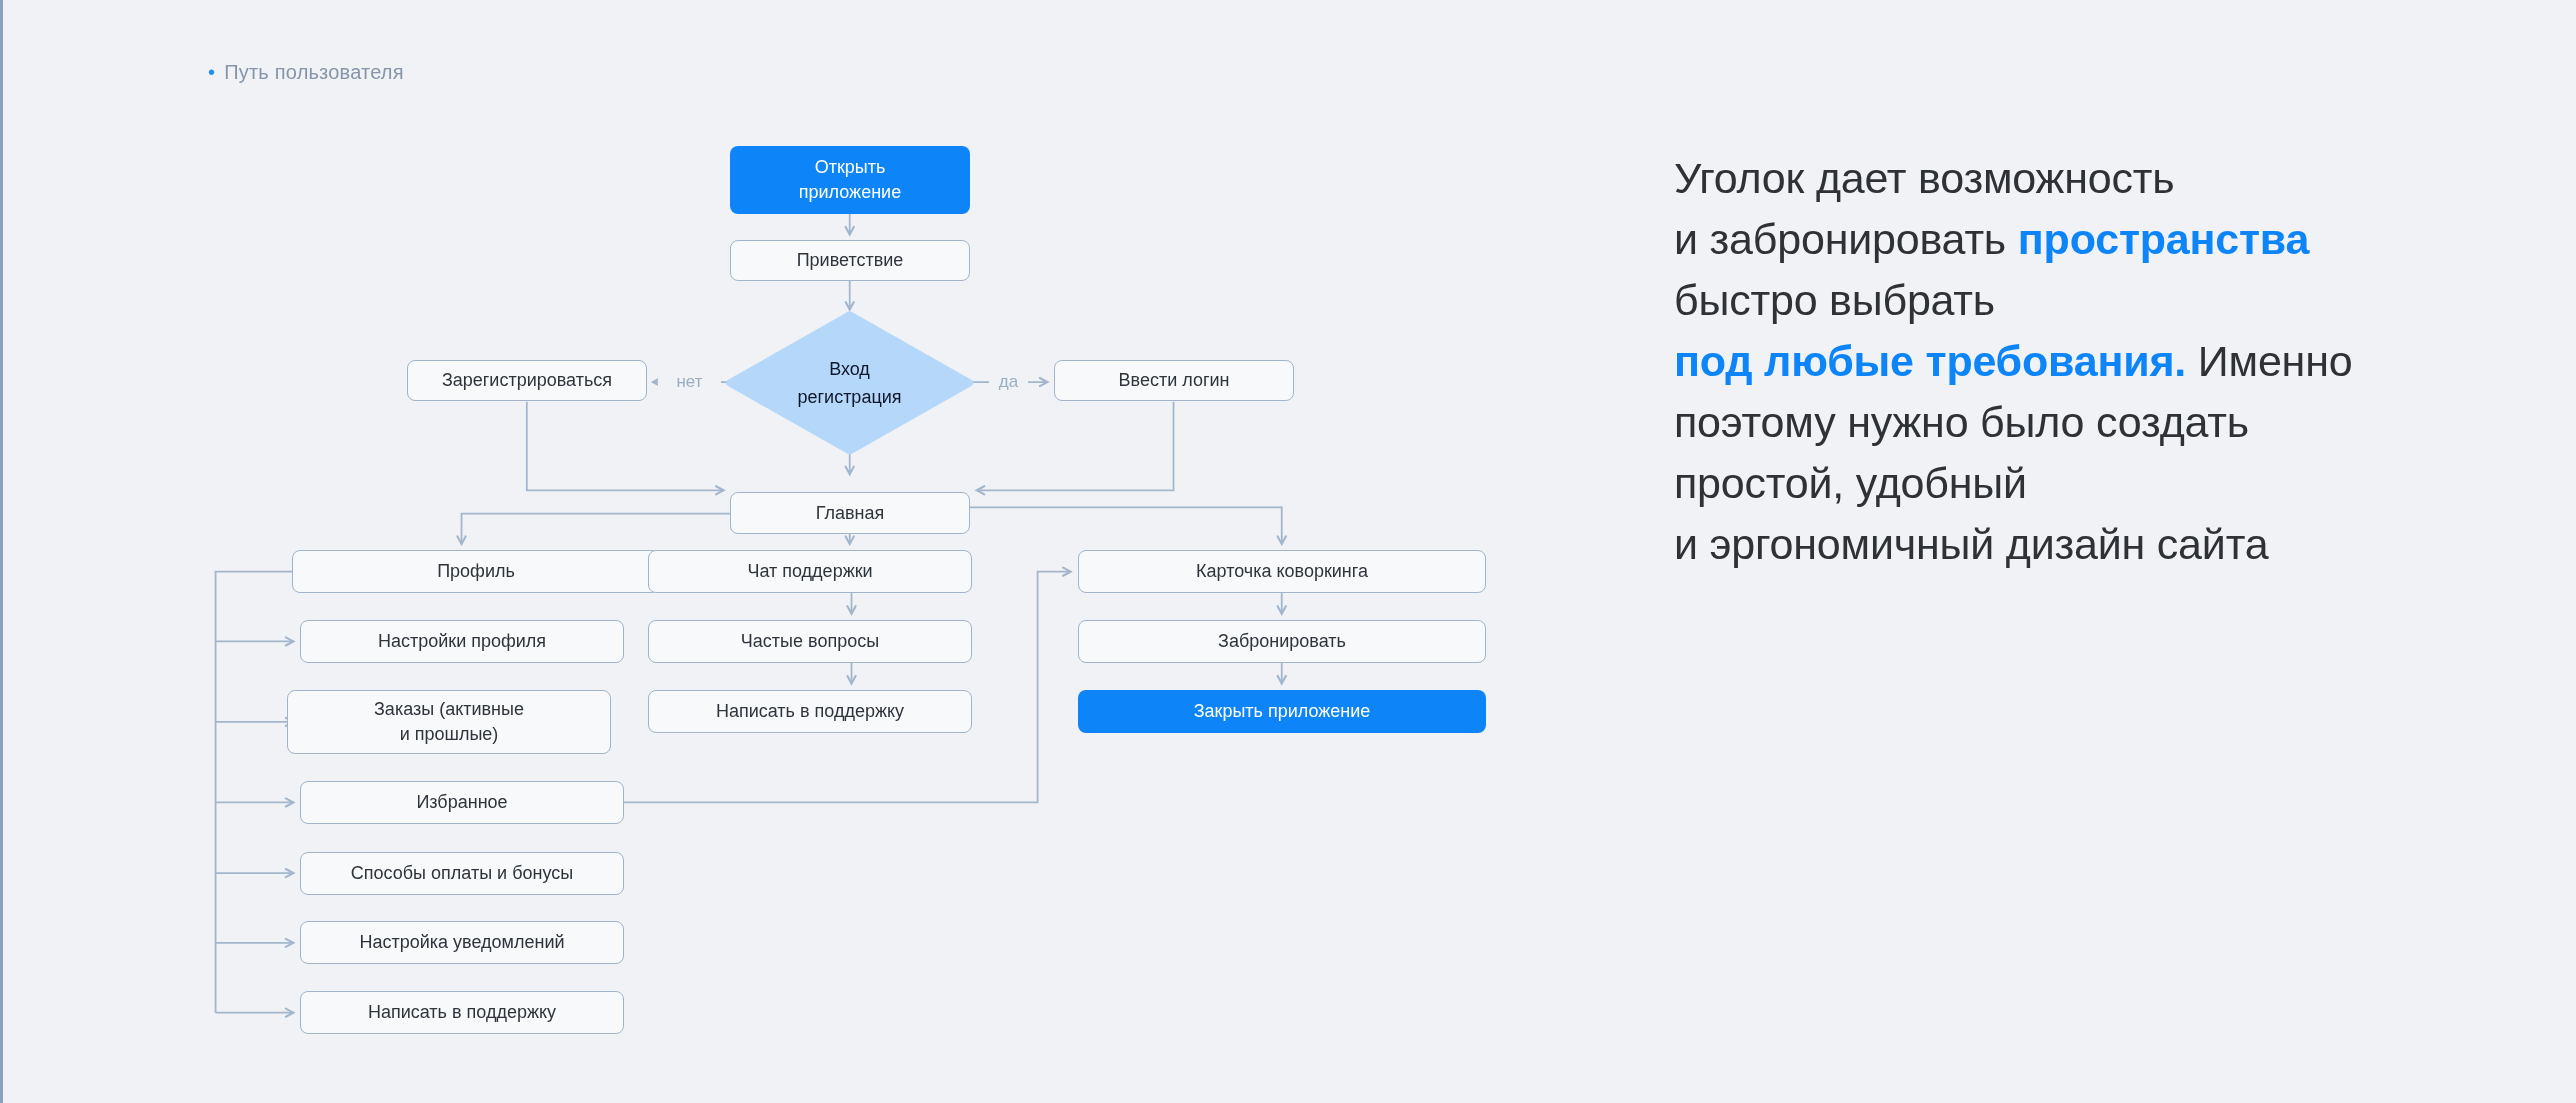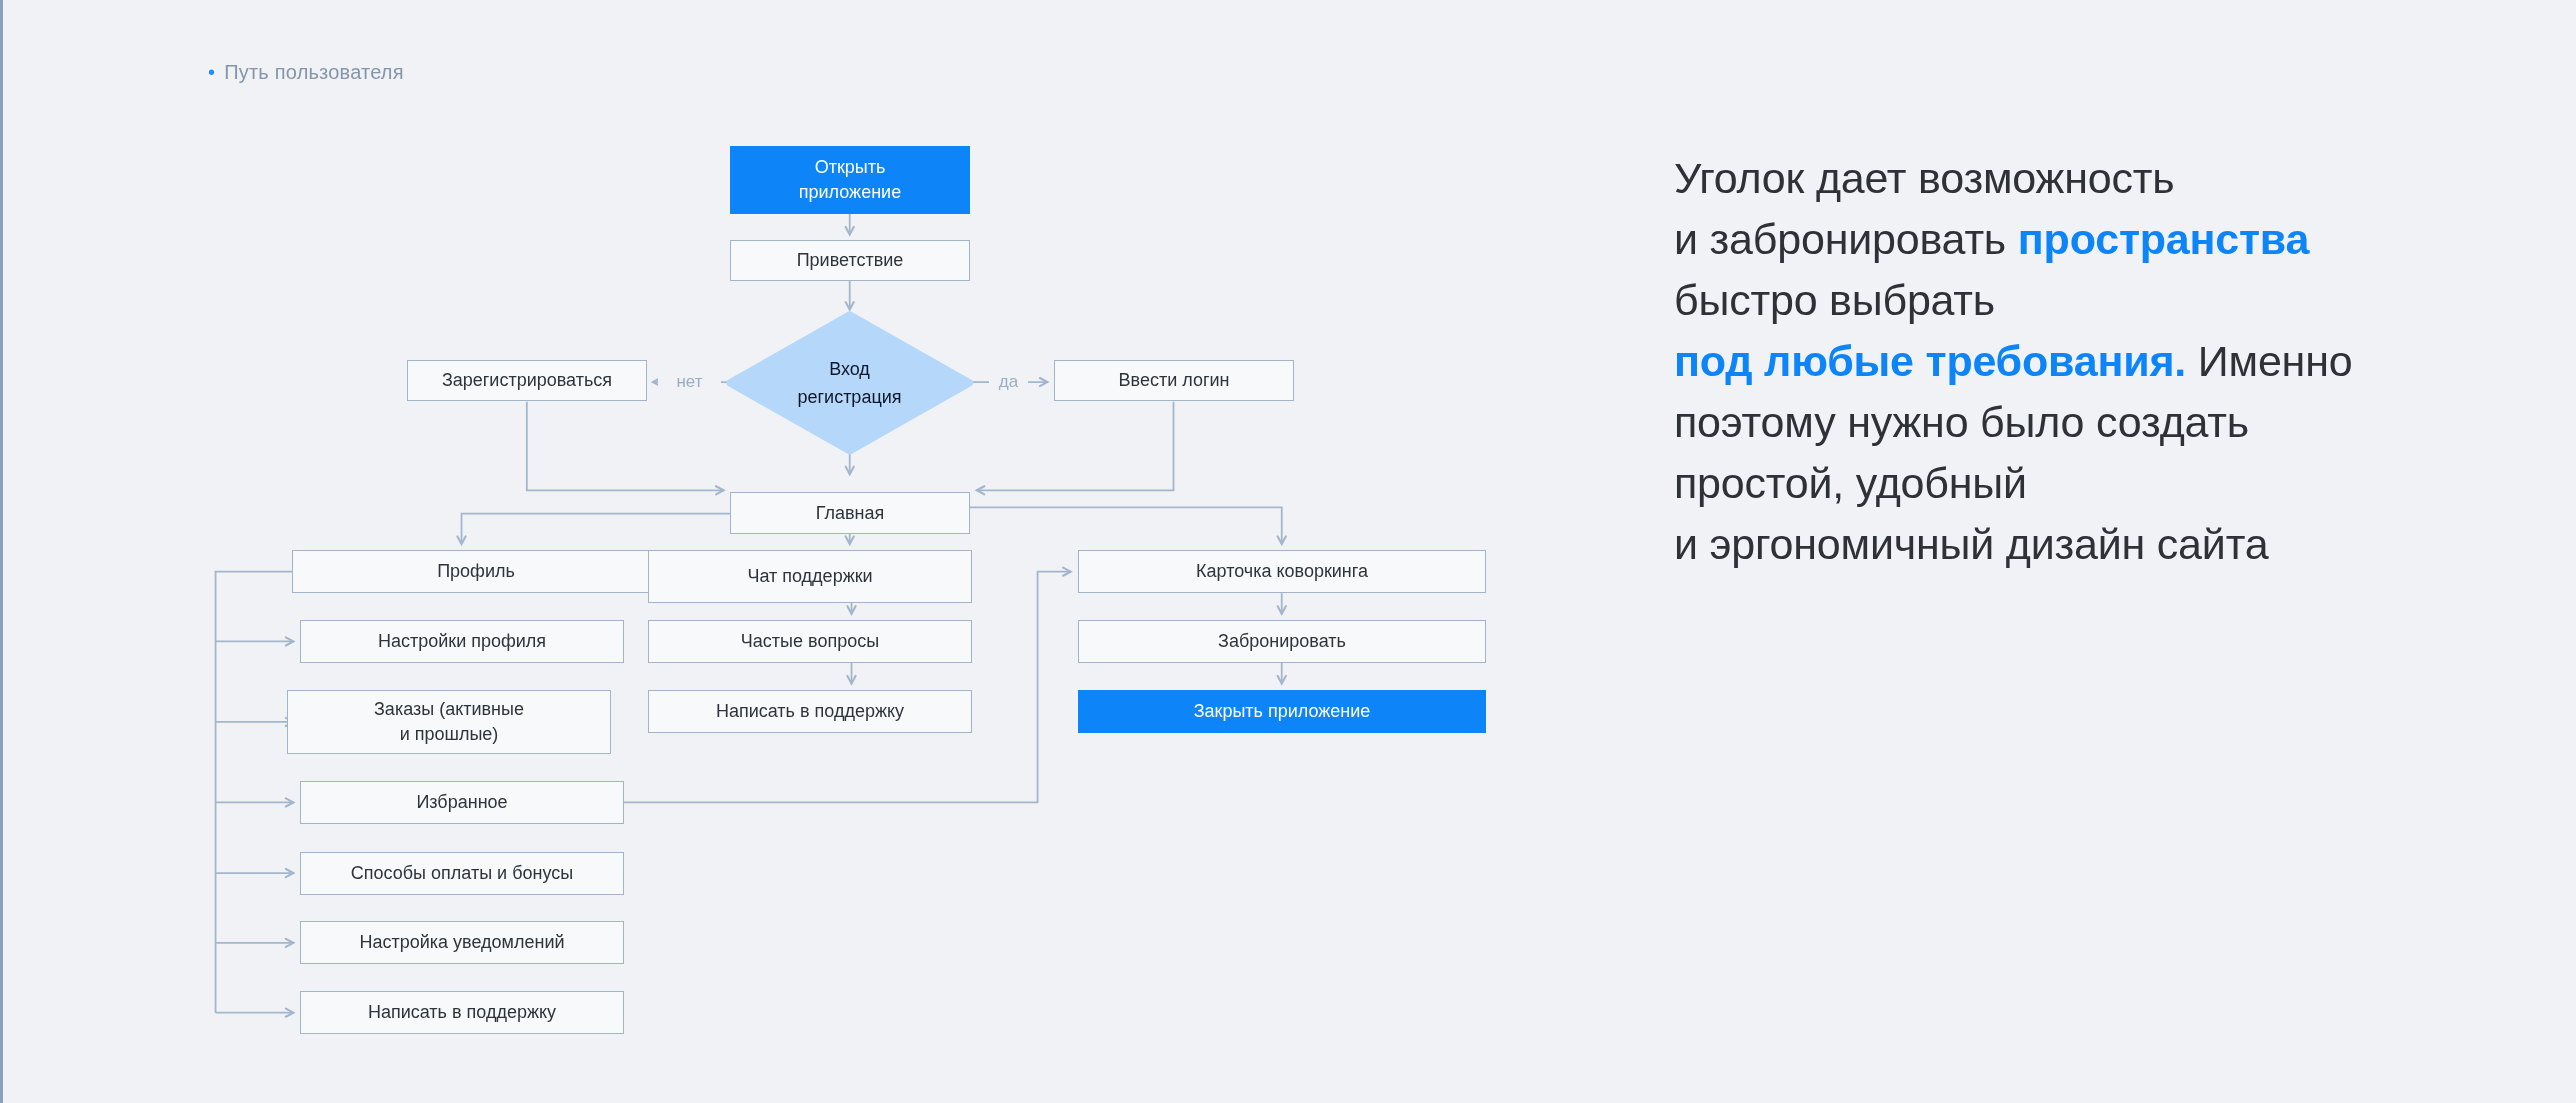"Открыть" .node { border-radius: 0 -> 8px }
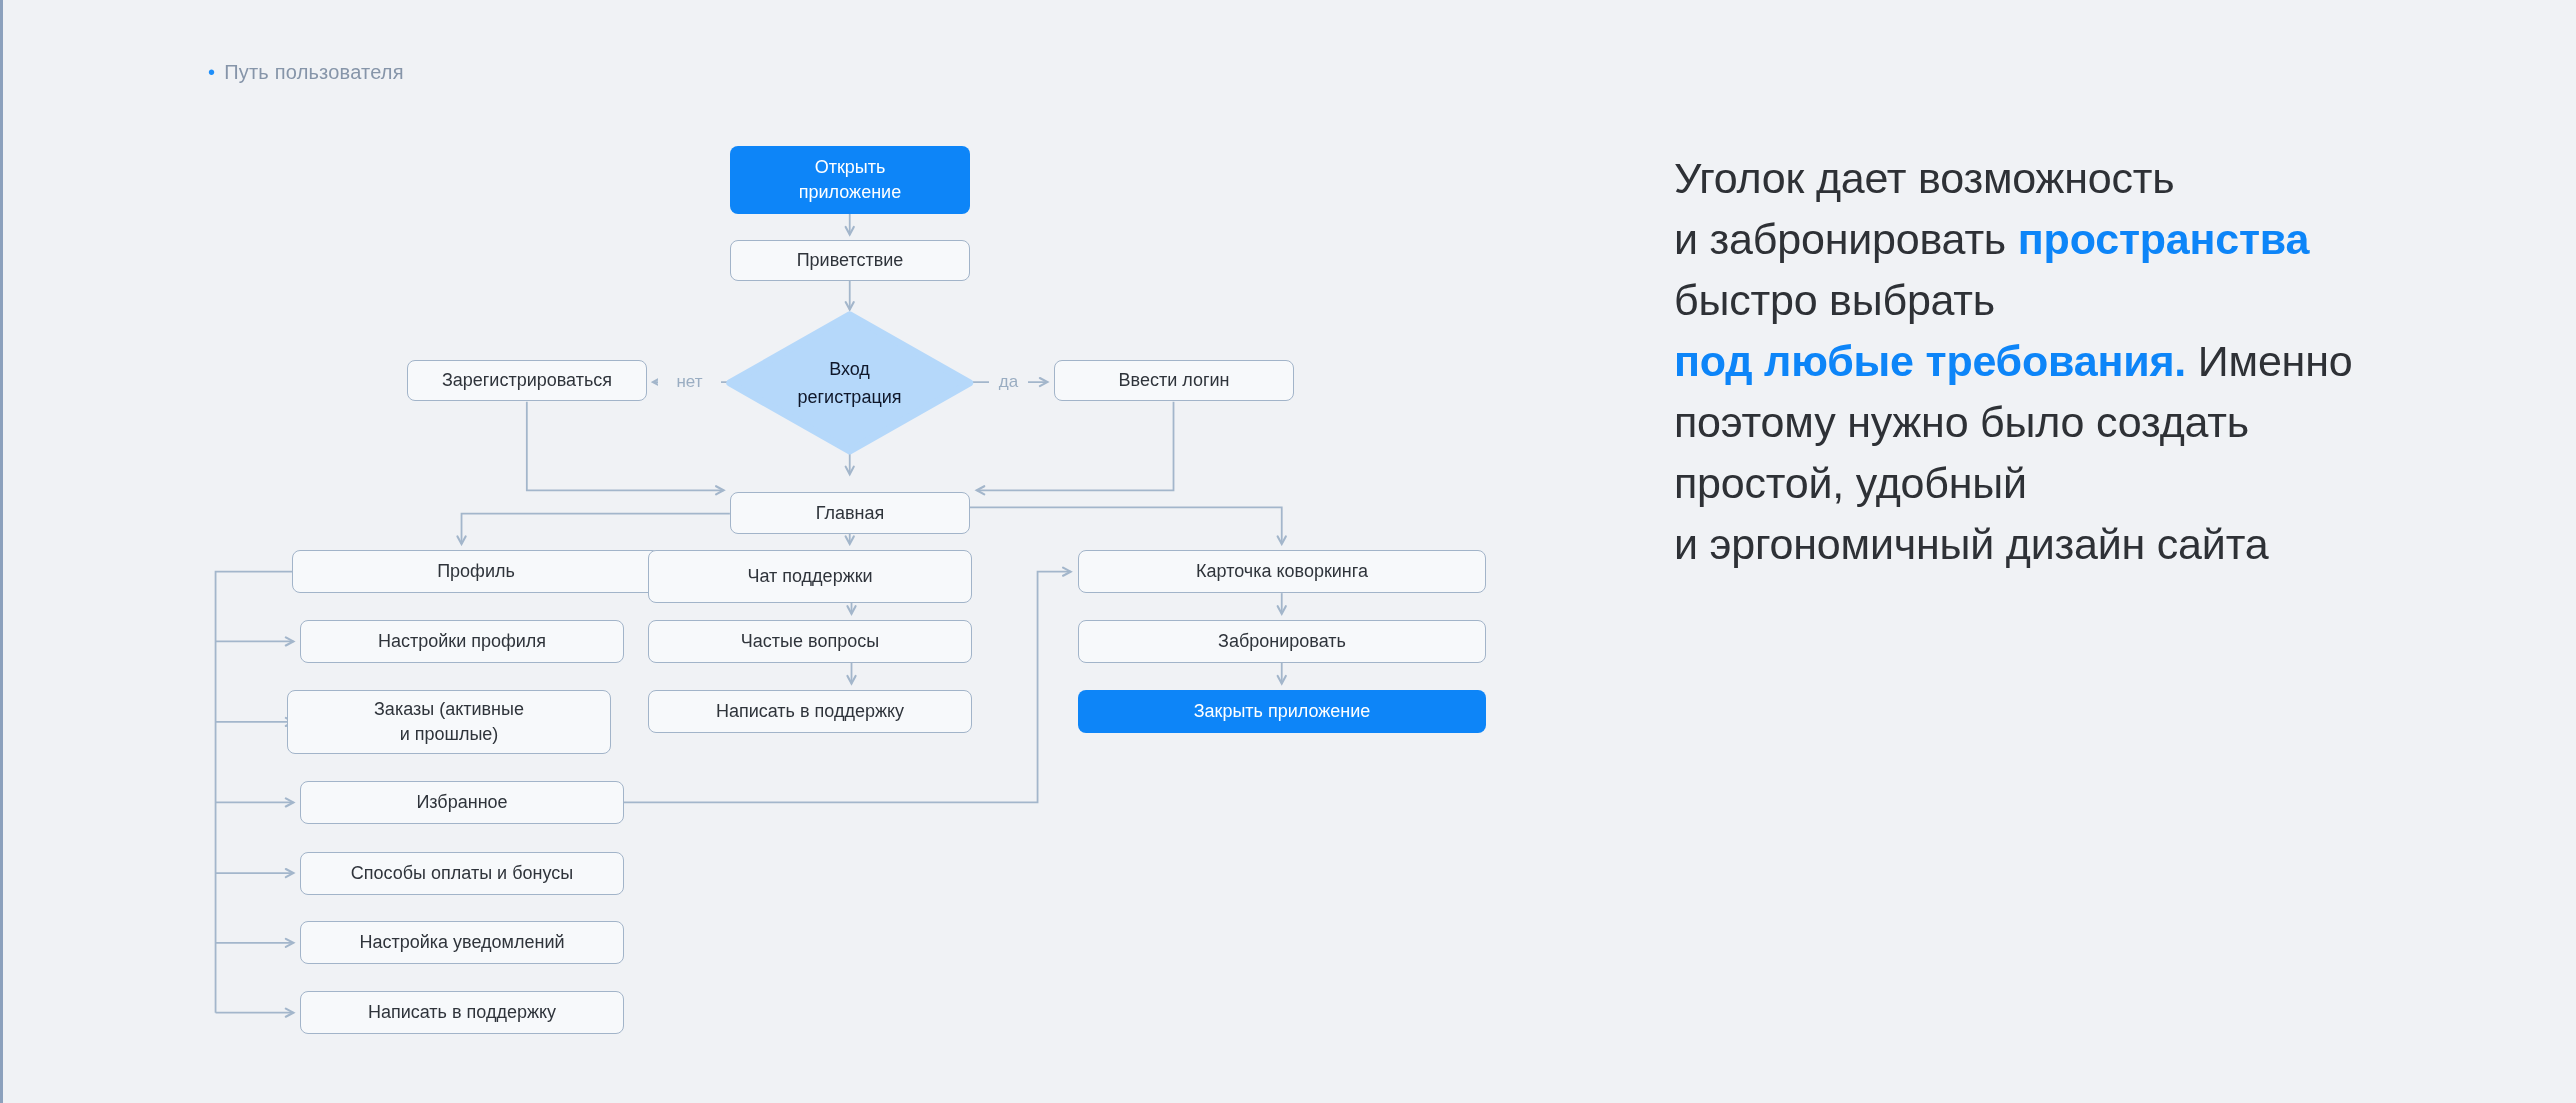"Чат поддержки" div.node { height: 53px -> 43px }
